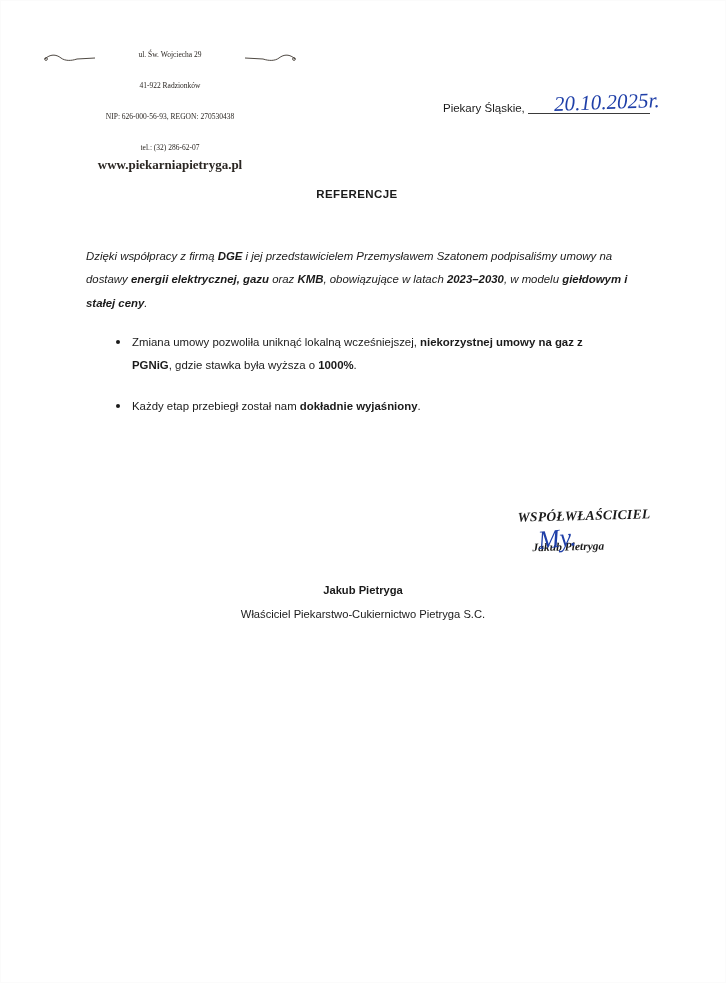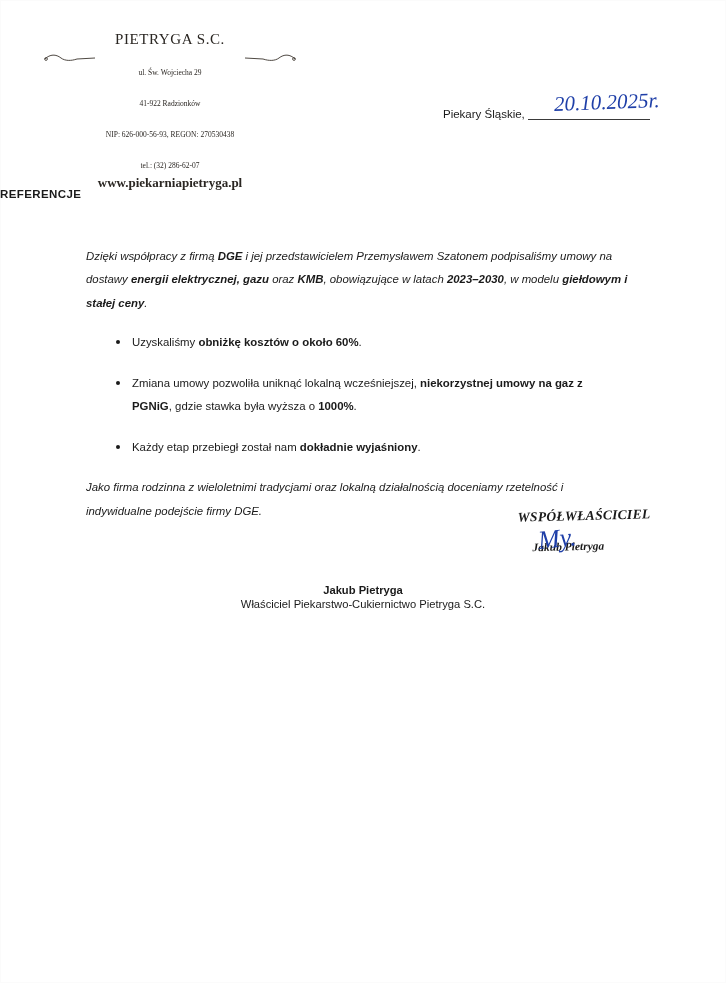"PIETRYGA S.C." div.lh-line2 { html: <div>PIETRYGA S.C.</div> -> none }
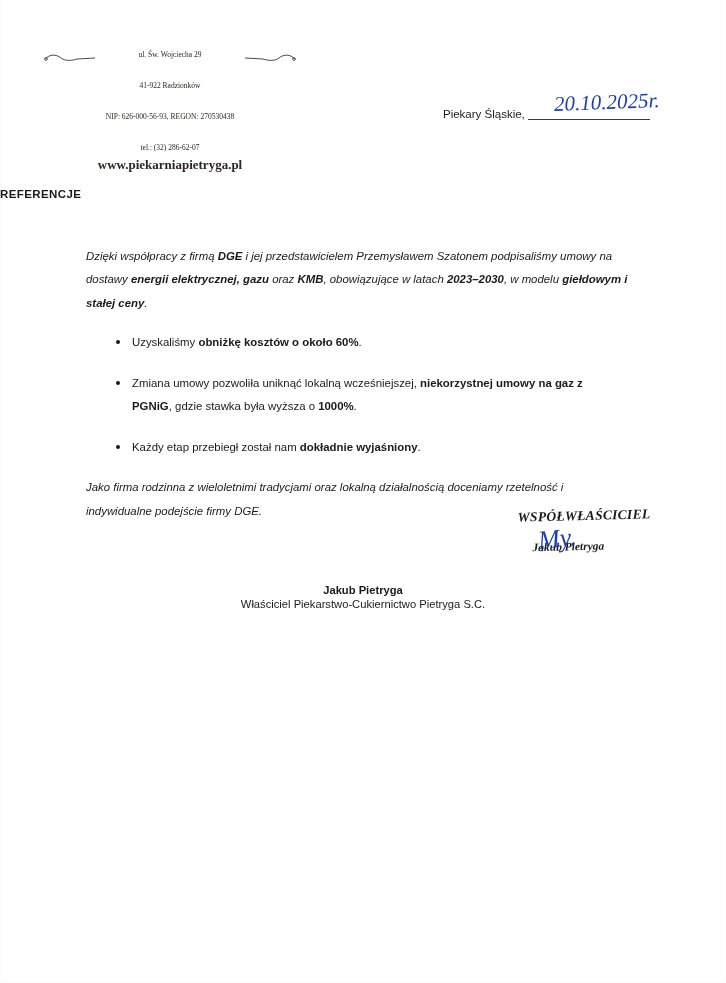"Piekary Śląskie," .place-date { top: 106px -> 100px }
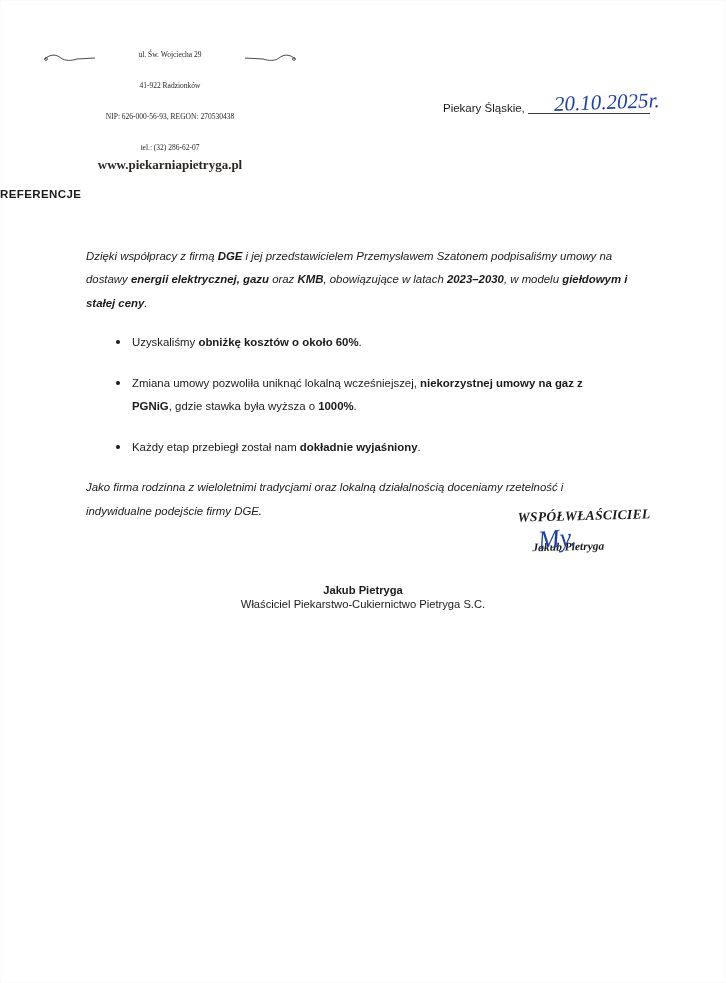"REFERENCJE" .doc-title { text-align: none -> center }
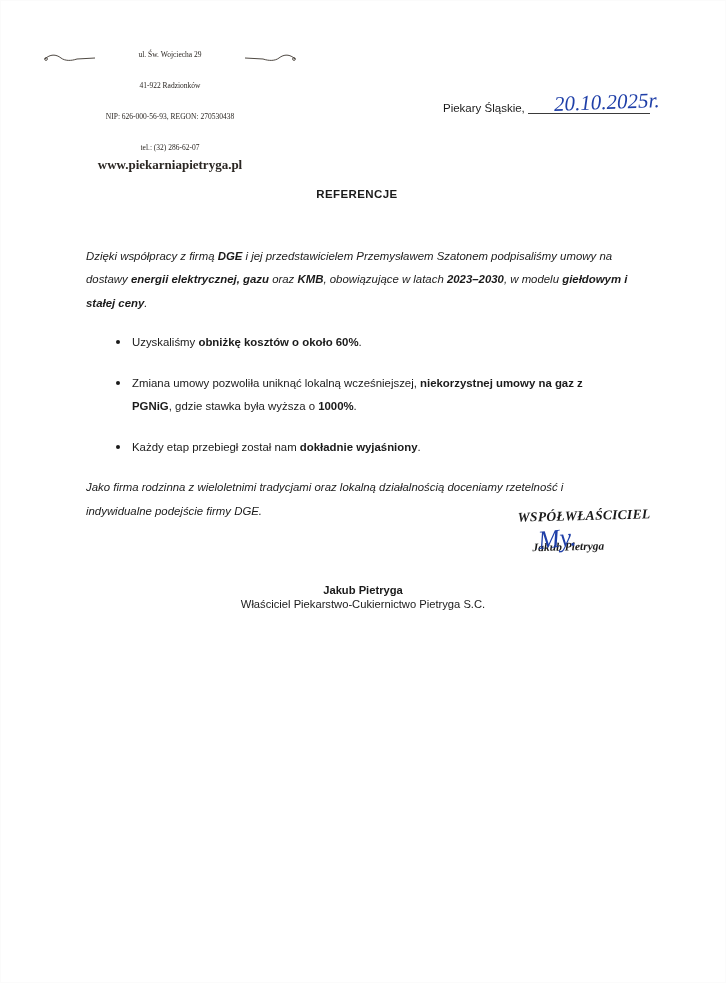"Uzyskaliśmy obniżkę kosztów o około" li { html: <li> <span>Uzyskaliśmy </span><b>obniżkę kosztów o około 60%</b><span>.</span> </li> -> none }
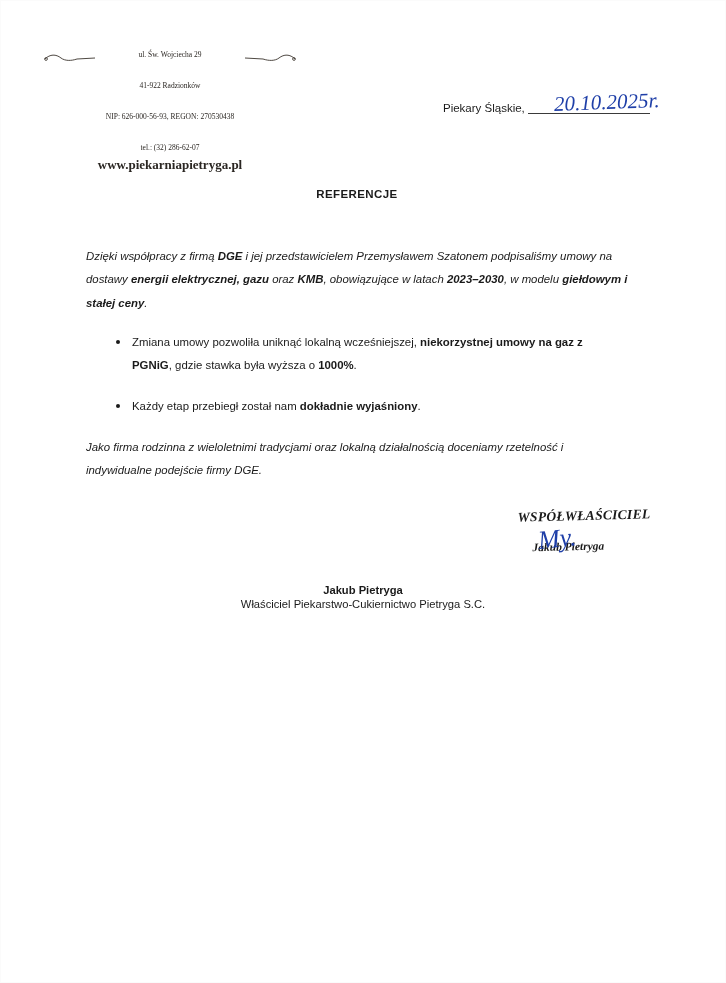"Jako firma rodzinna z wieloletnimi" p.closing { html: <p> <span>Jako firma rodzinna z wieloletnimi tradycjami oraz lokalną działalnością doceniamy rzetelność i</span> <span>indywidualne podejście firmy DGE.</span> </p> -> none }
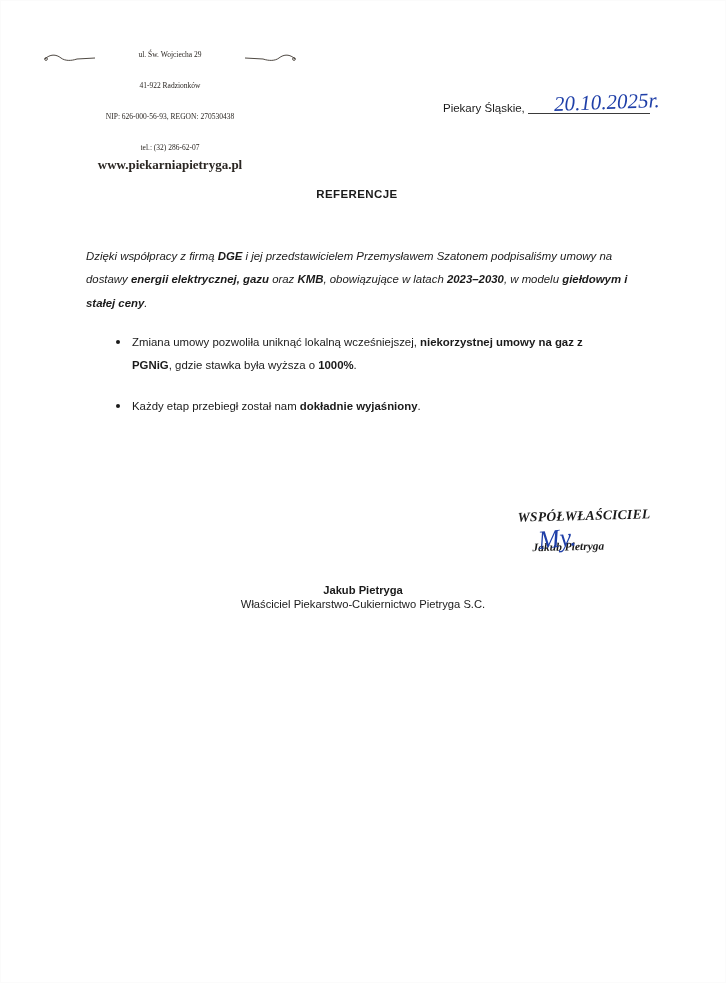"Właściciel Piekarstwo-Cukiernictwo" .sign-title { margin-top: 2px -> 12px }
